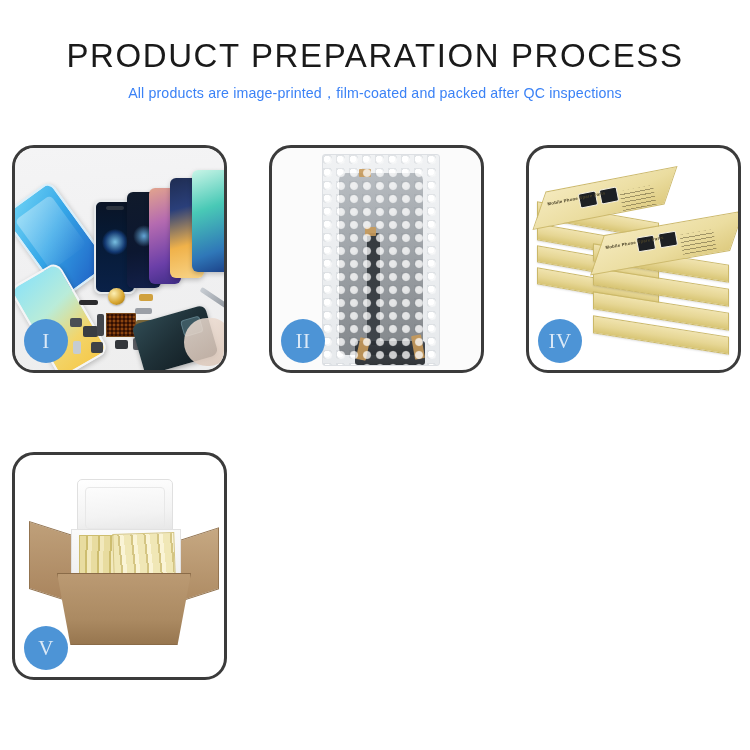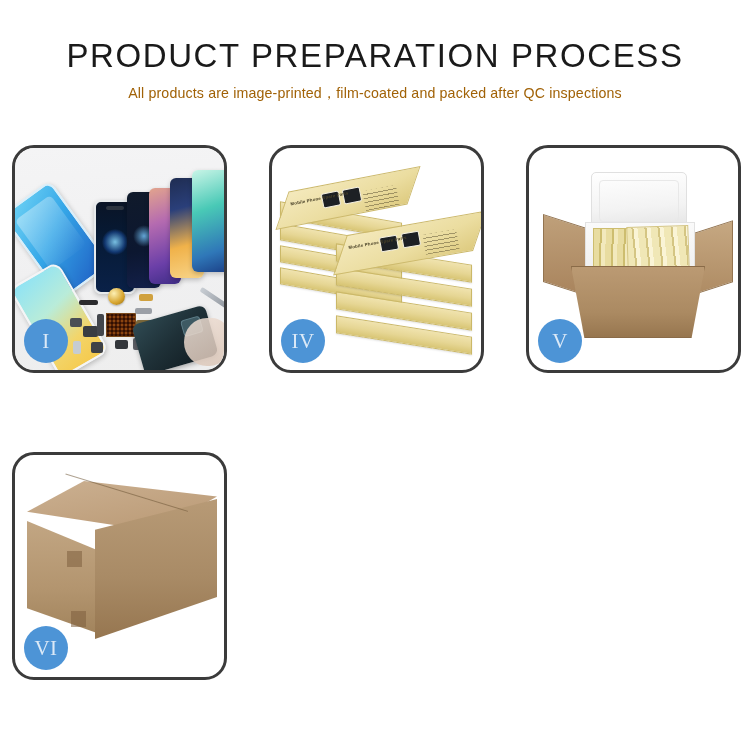"All products are" .sub-title { color: #a16207 -> #3b82f6 }
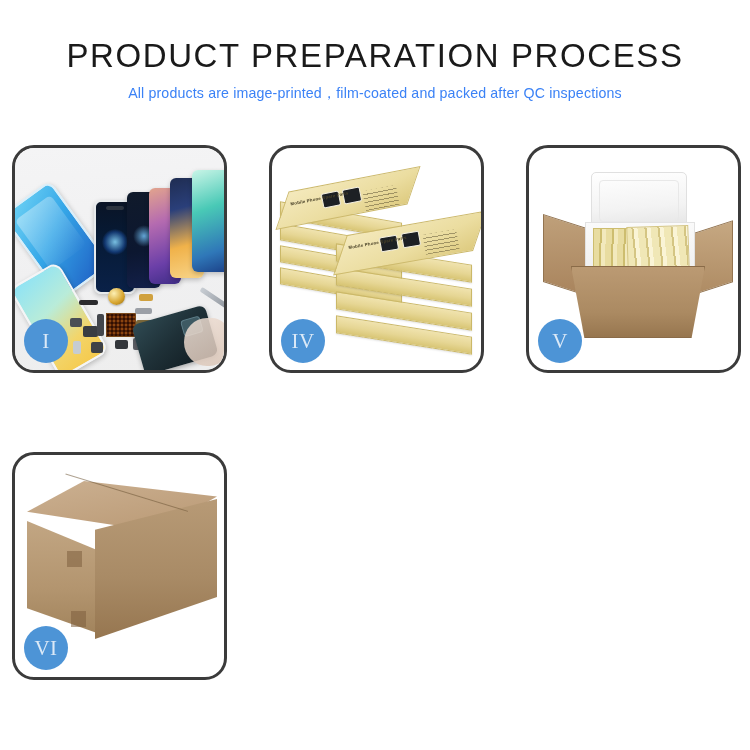"II" div.panel { html: none -> <div> <div> <div> <div></div> <div></div> <div></div> <div></div> <div></div> <div></div> <div></div> <div></div> </div> </div> <div>II</div> </div> }
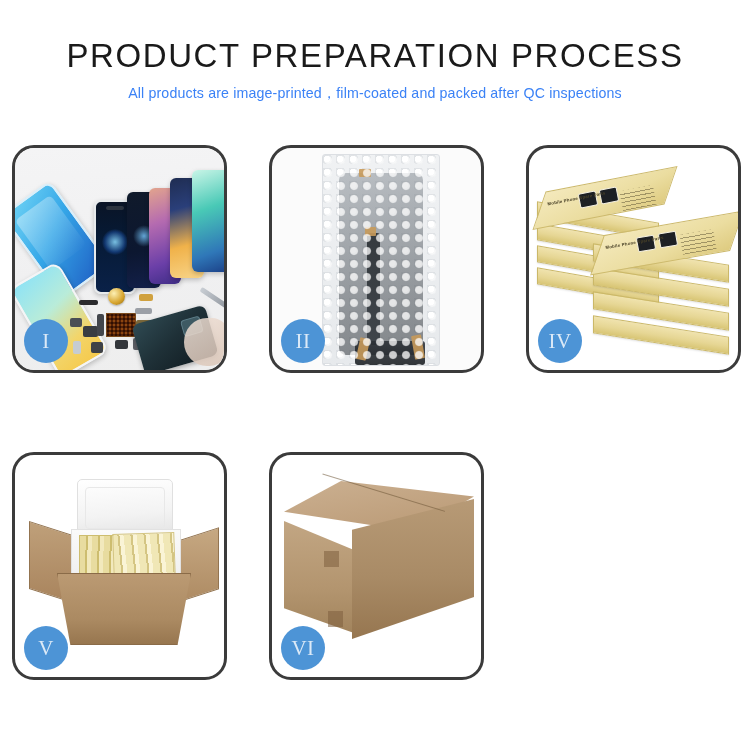"VI" div.panel { html: <div> <div> <div> <div></div> <div></div> <div></div> <div></div> <div></div> <div></div> </div> </div> <div>VI</div> </div> -> none }
